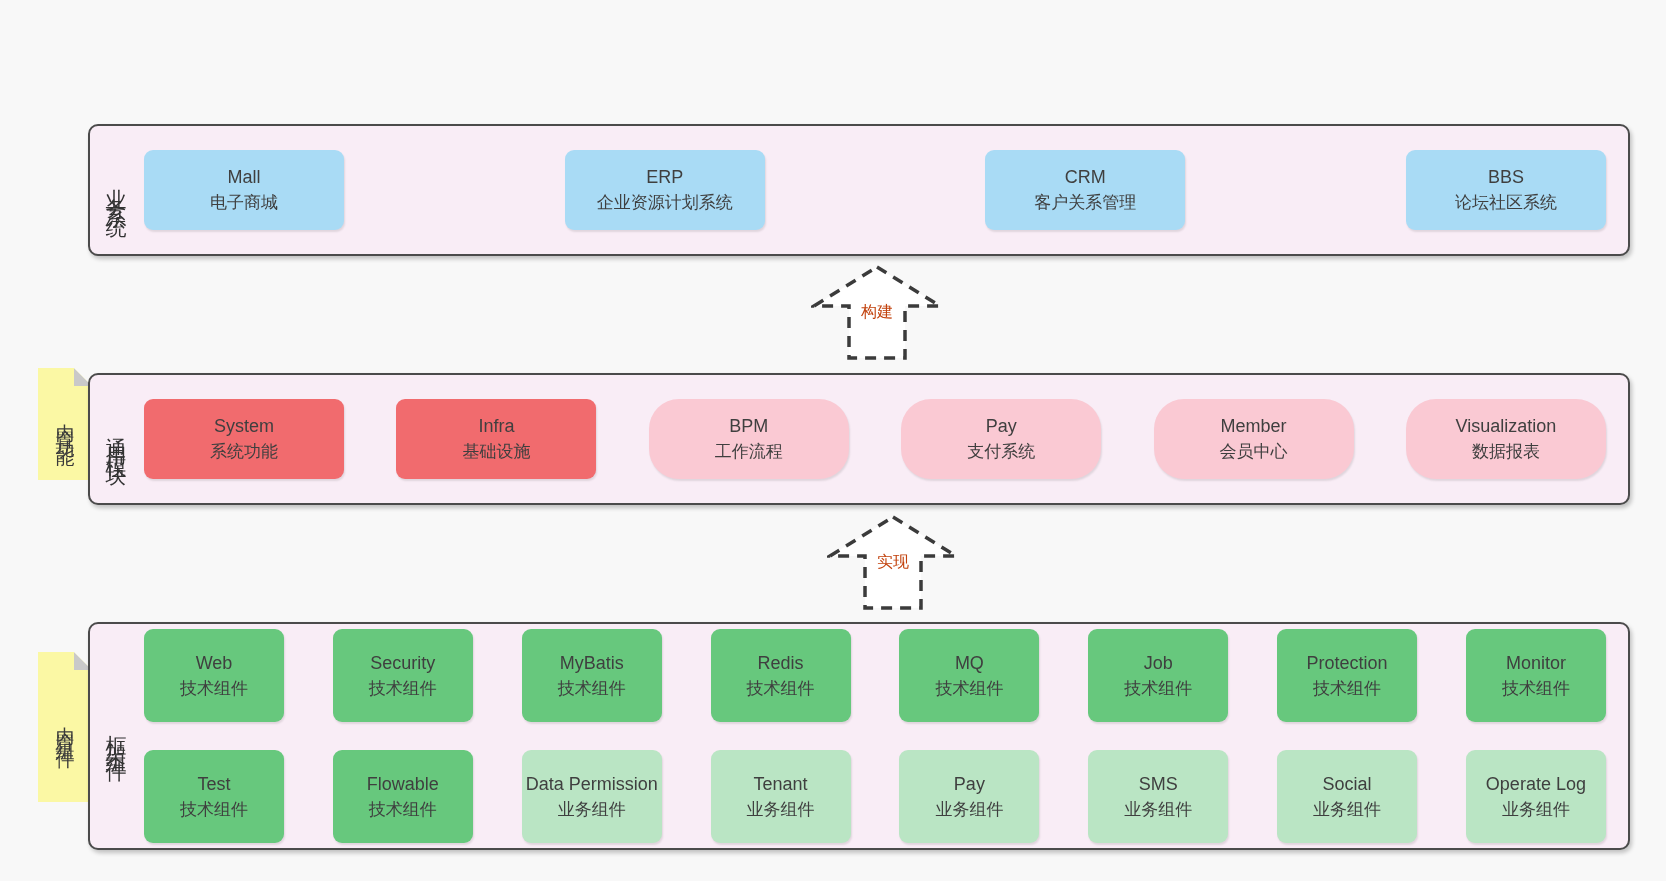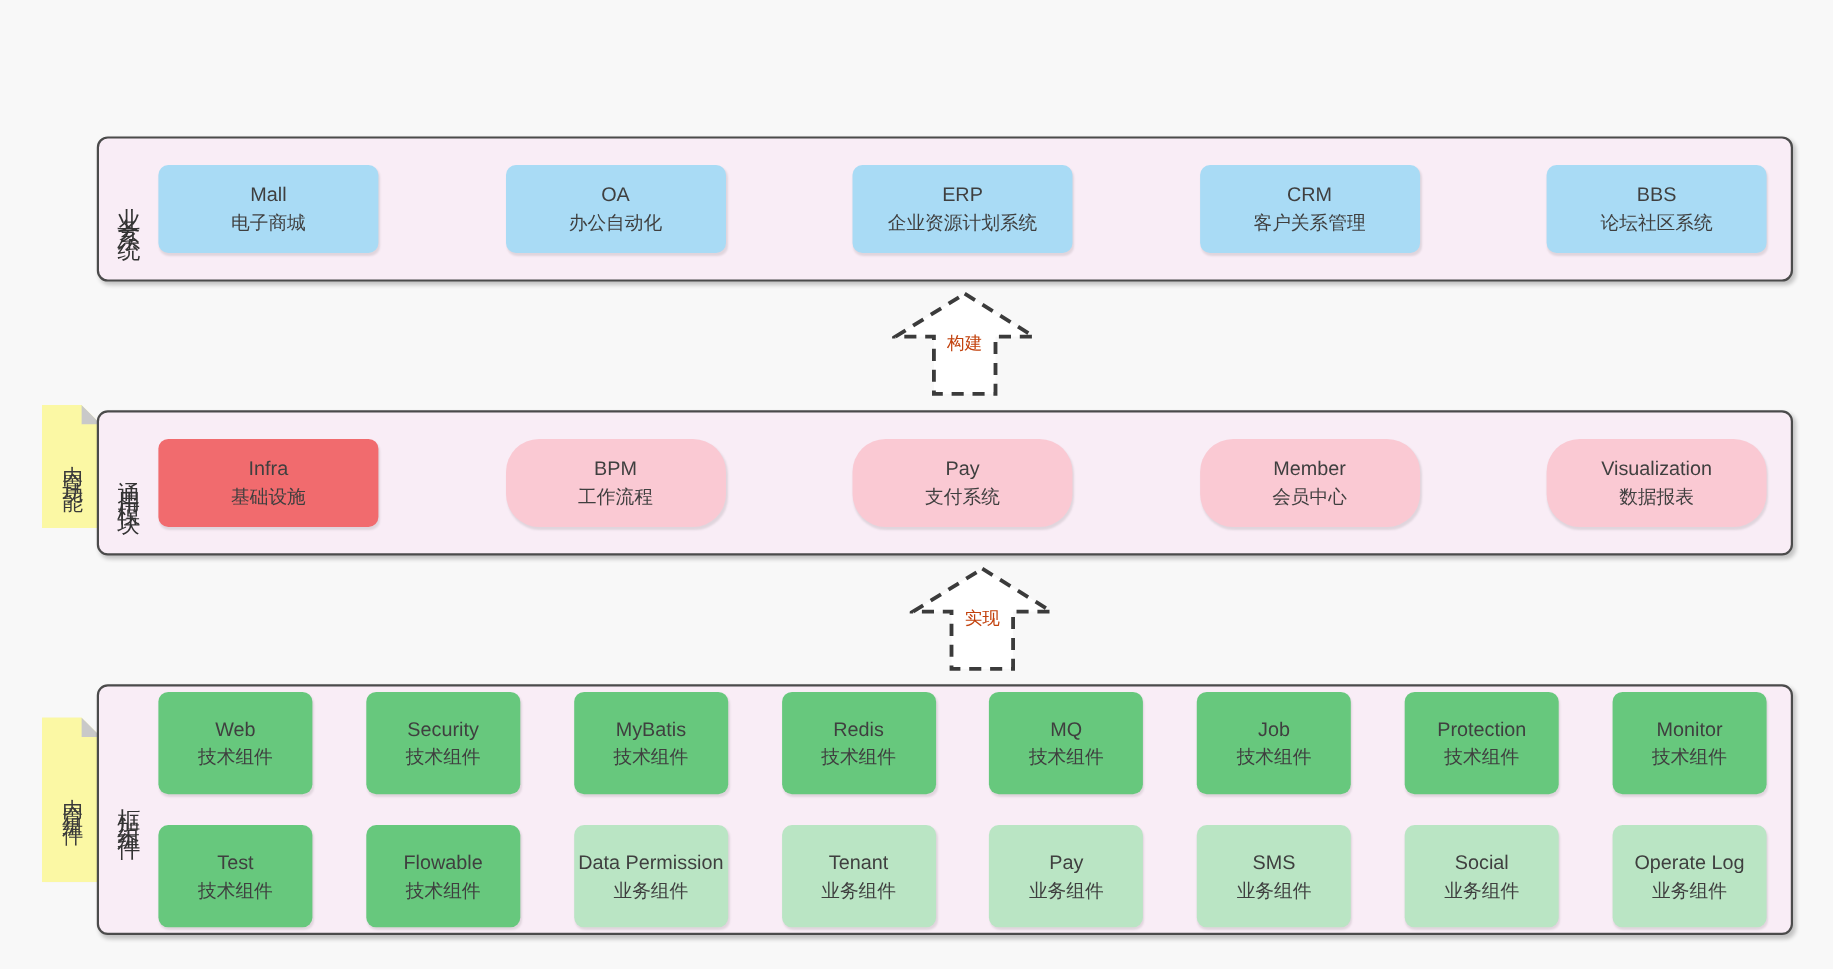"OA" div.node { html: <div> <span>OA</span> <span>办公自动化</span> </div> -> none }
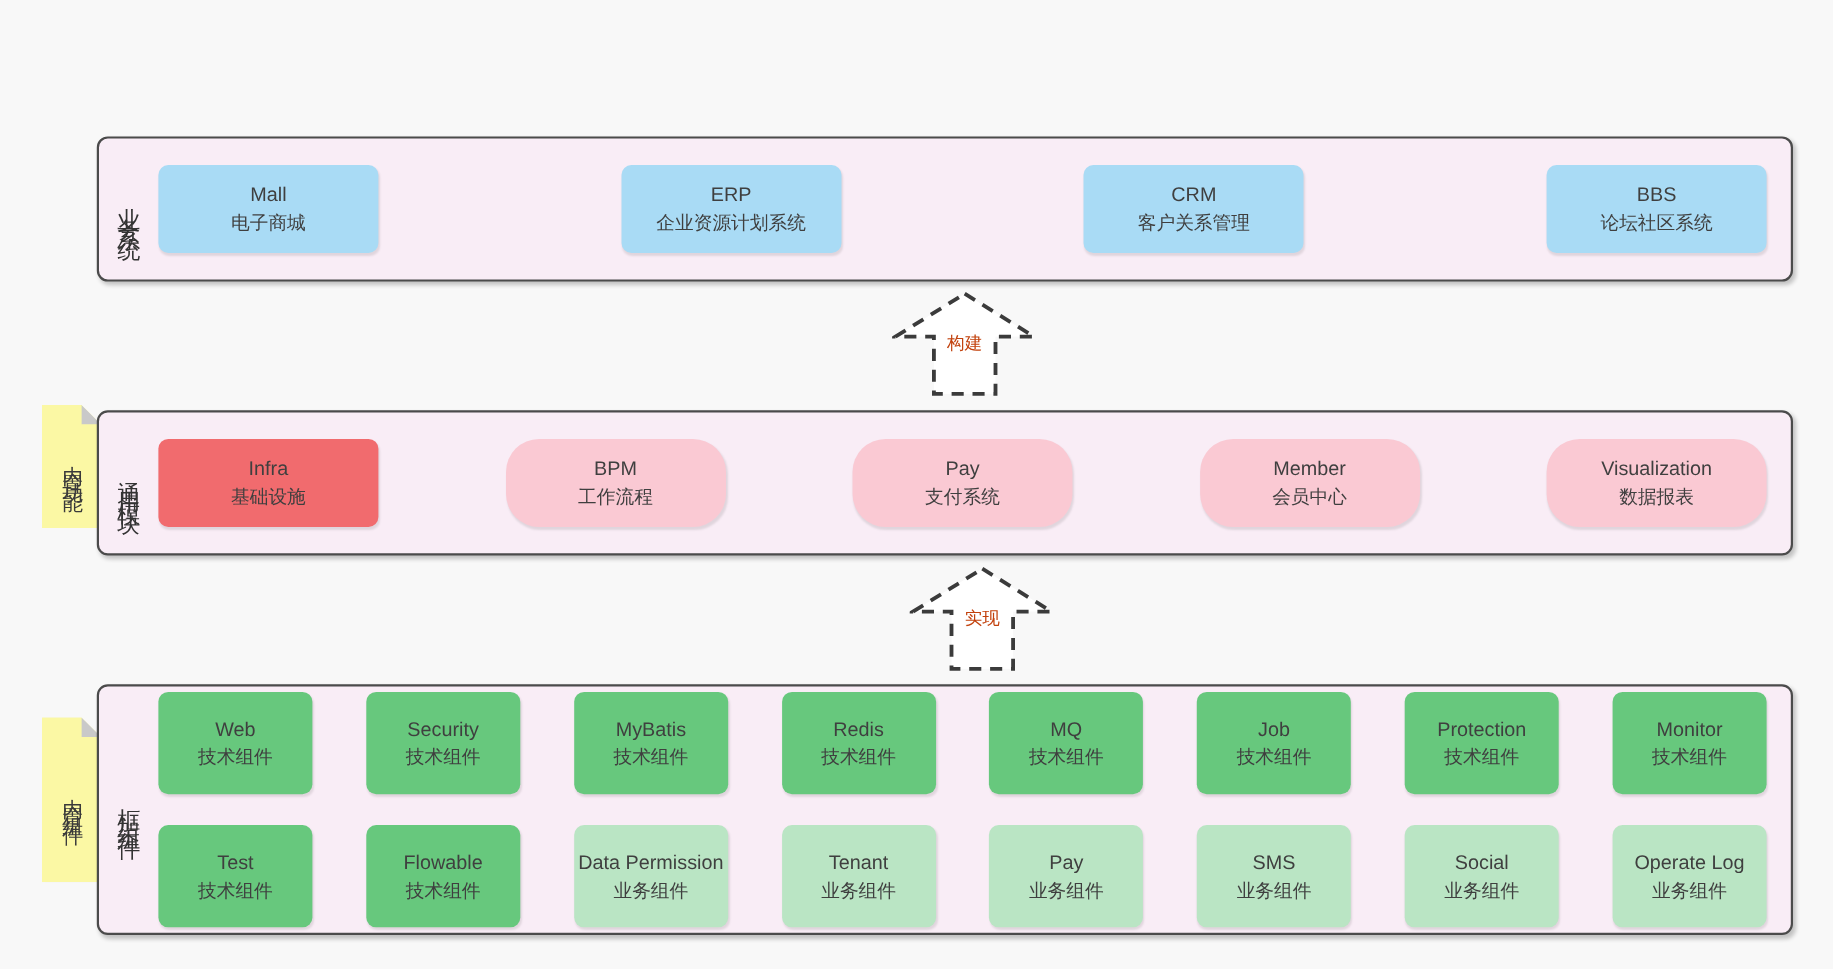"System" div.node { html: none -> <div> <span>System</span> <span>系统功能</span> </div> }
